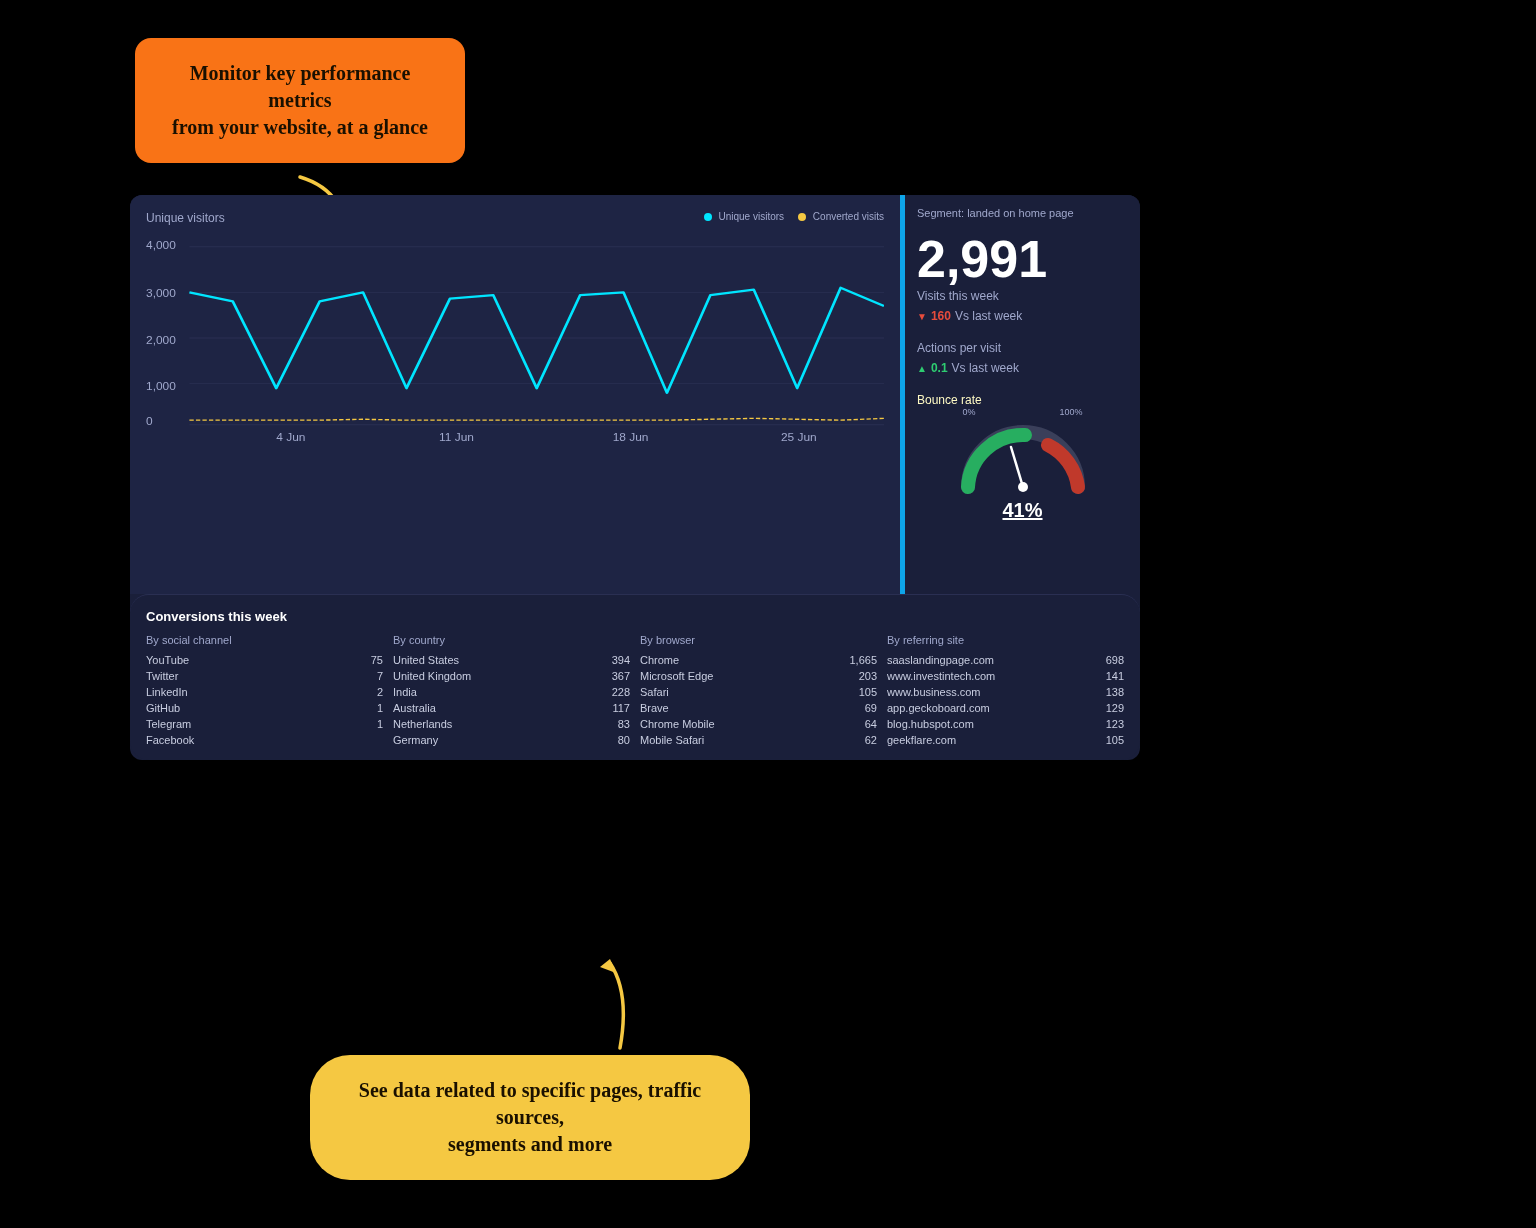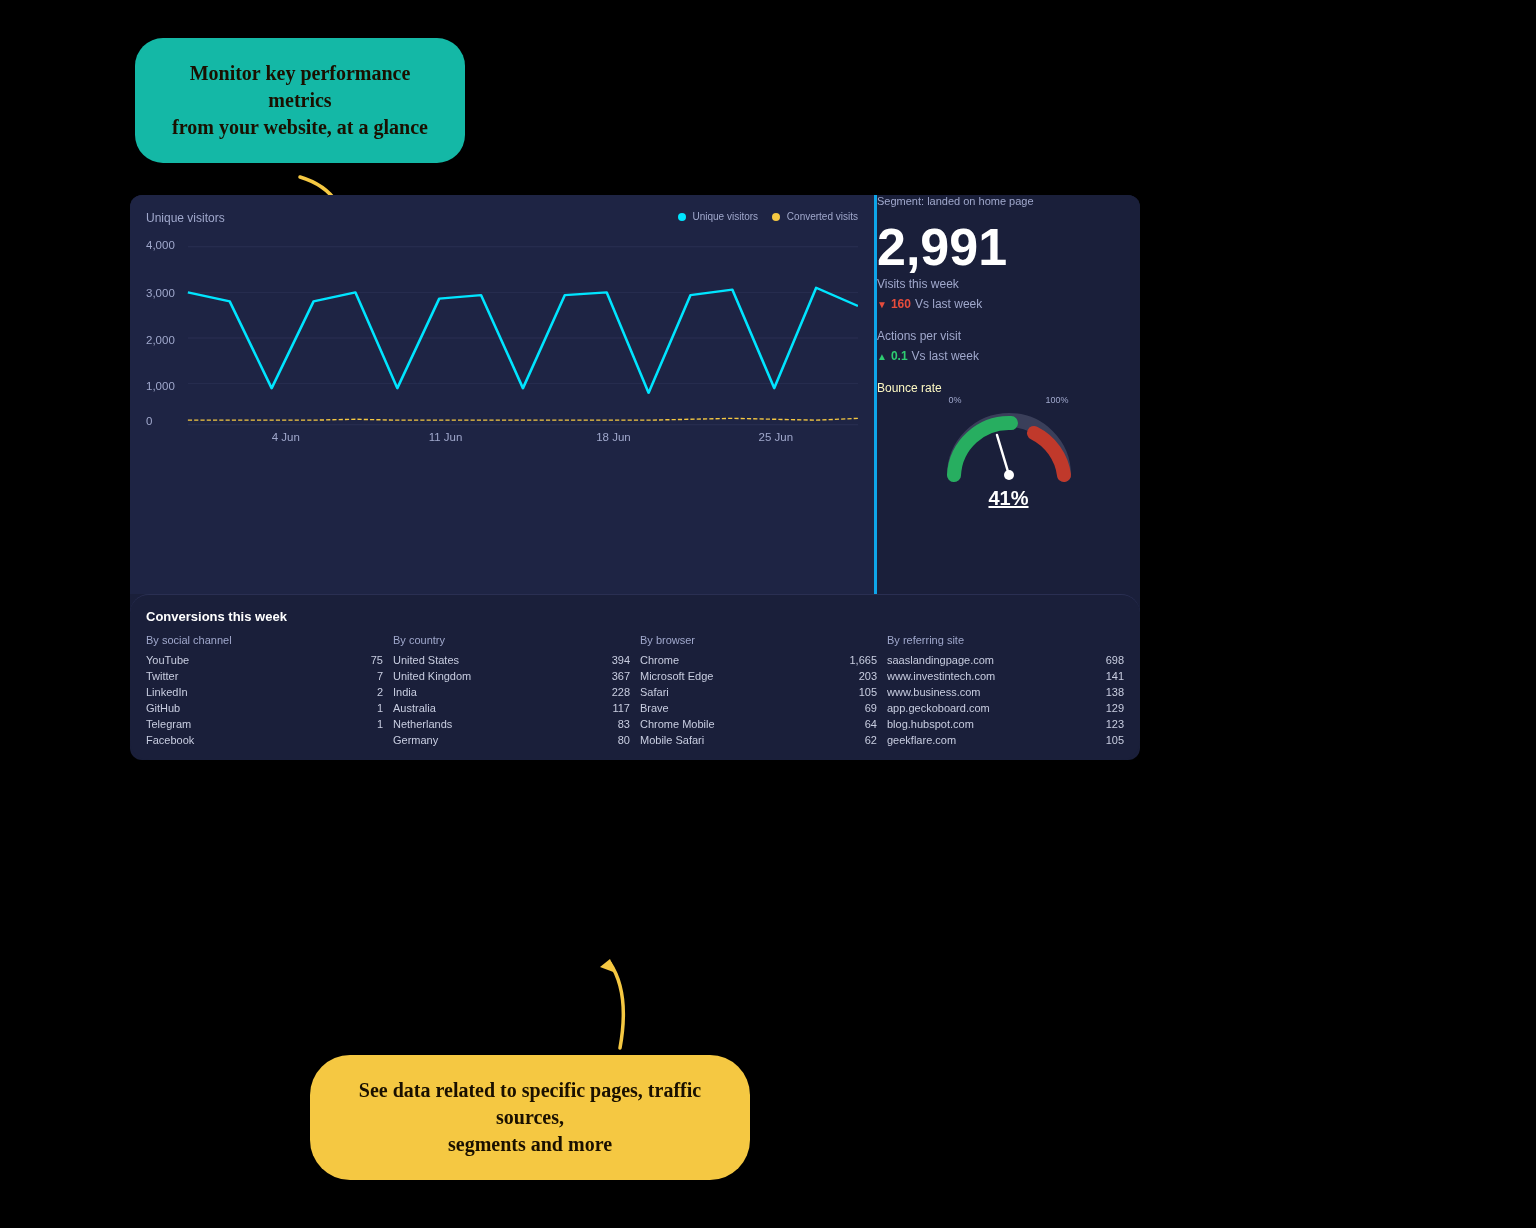"Monitor key performance metrics" .bubble-top { background: #14b8a6 -> #f97316; border-radius: 28px -> 16px }
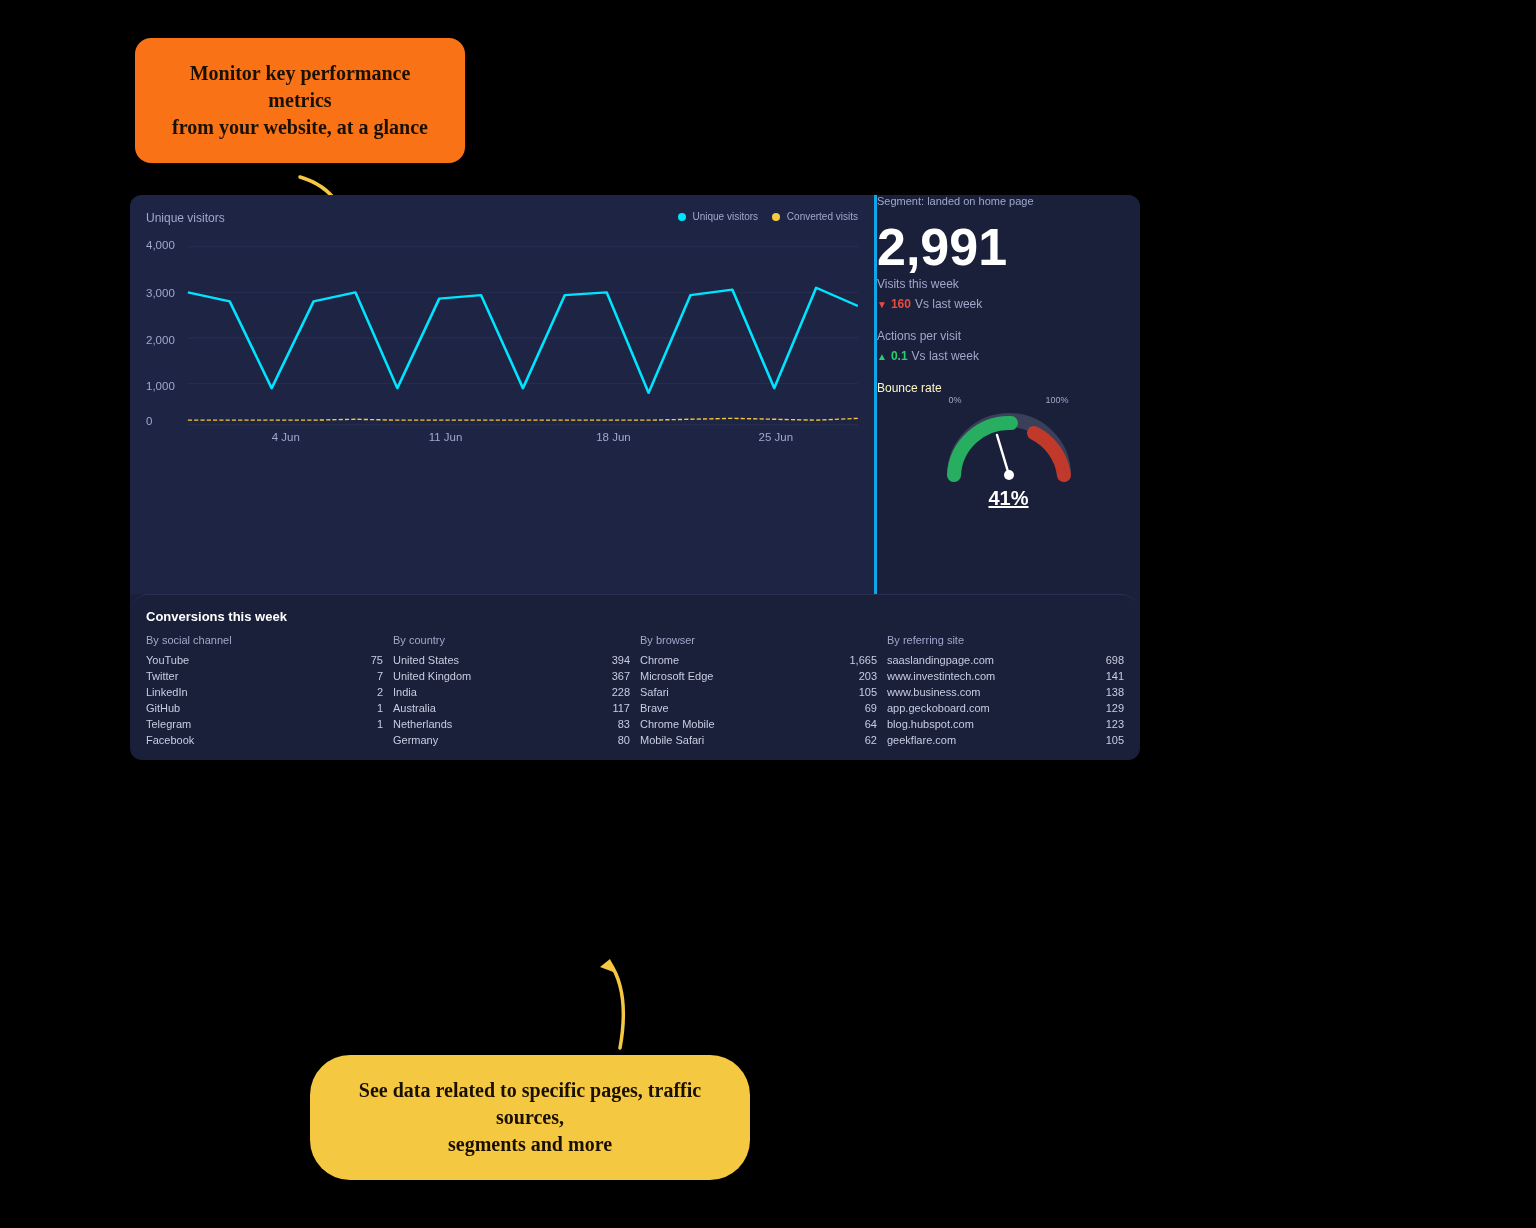"Segment: landed on home page" .segment-panel { border-left: 3px solid #0ea5e9 -> 5px solid #0ea5e9; padding: 0 -> 12px; width: 266px -> 240px }
